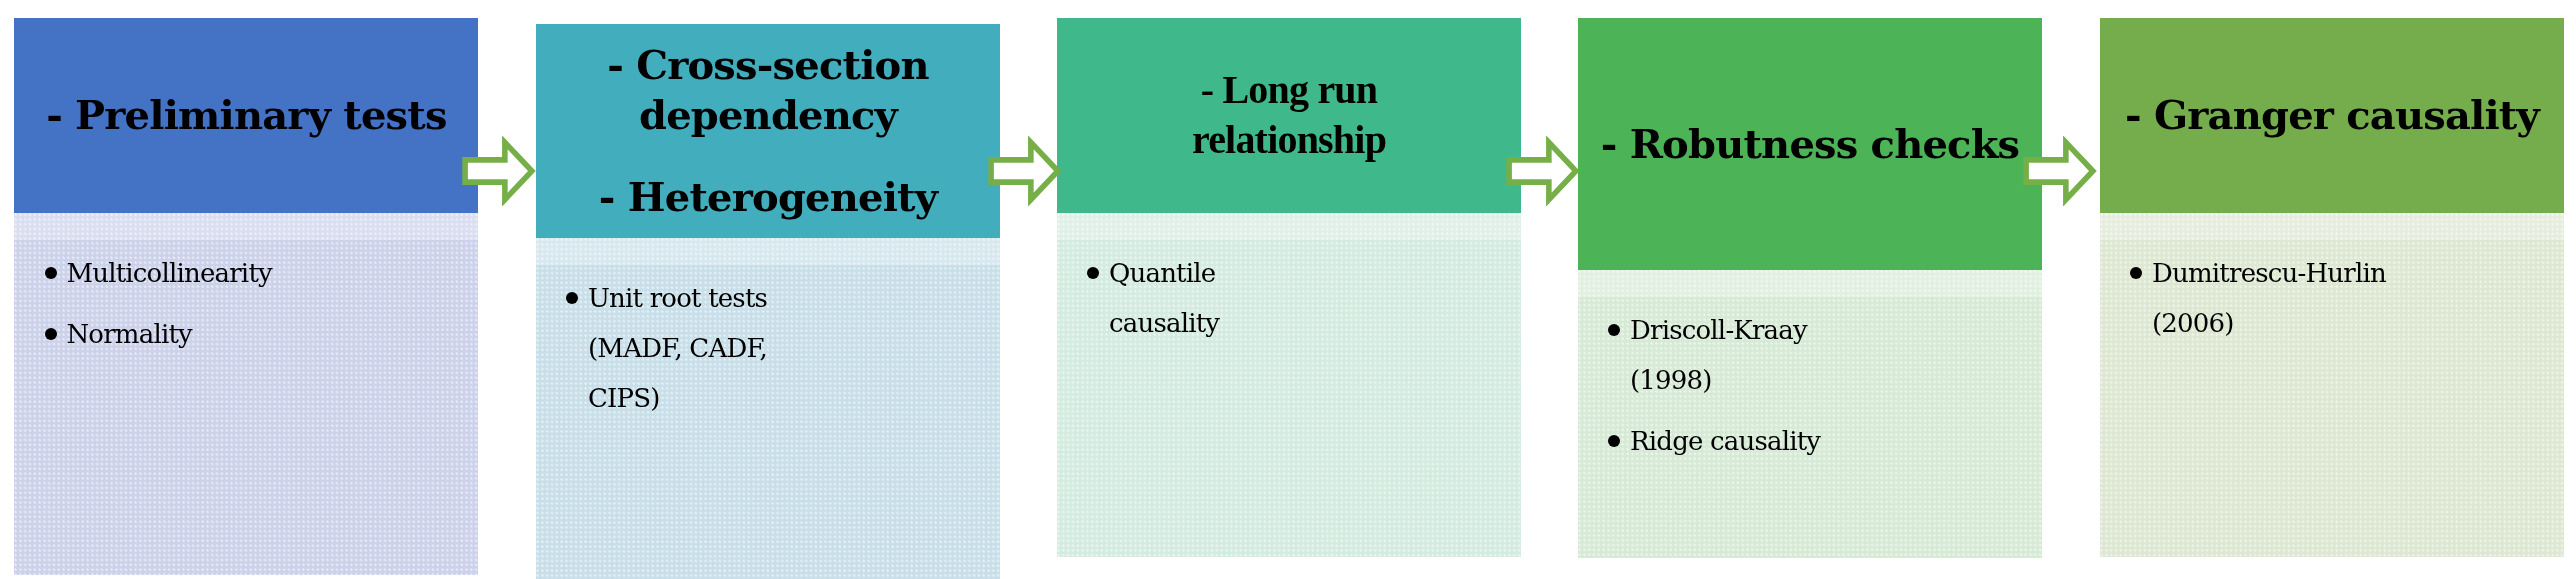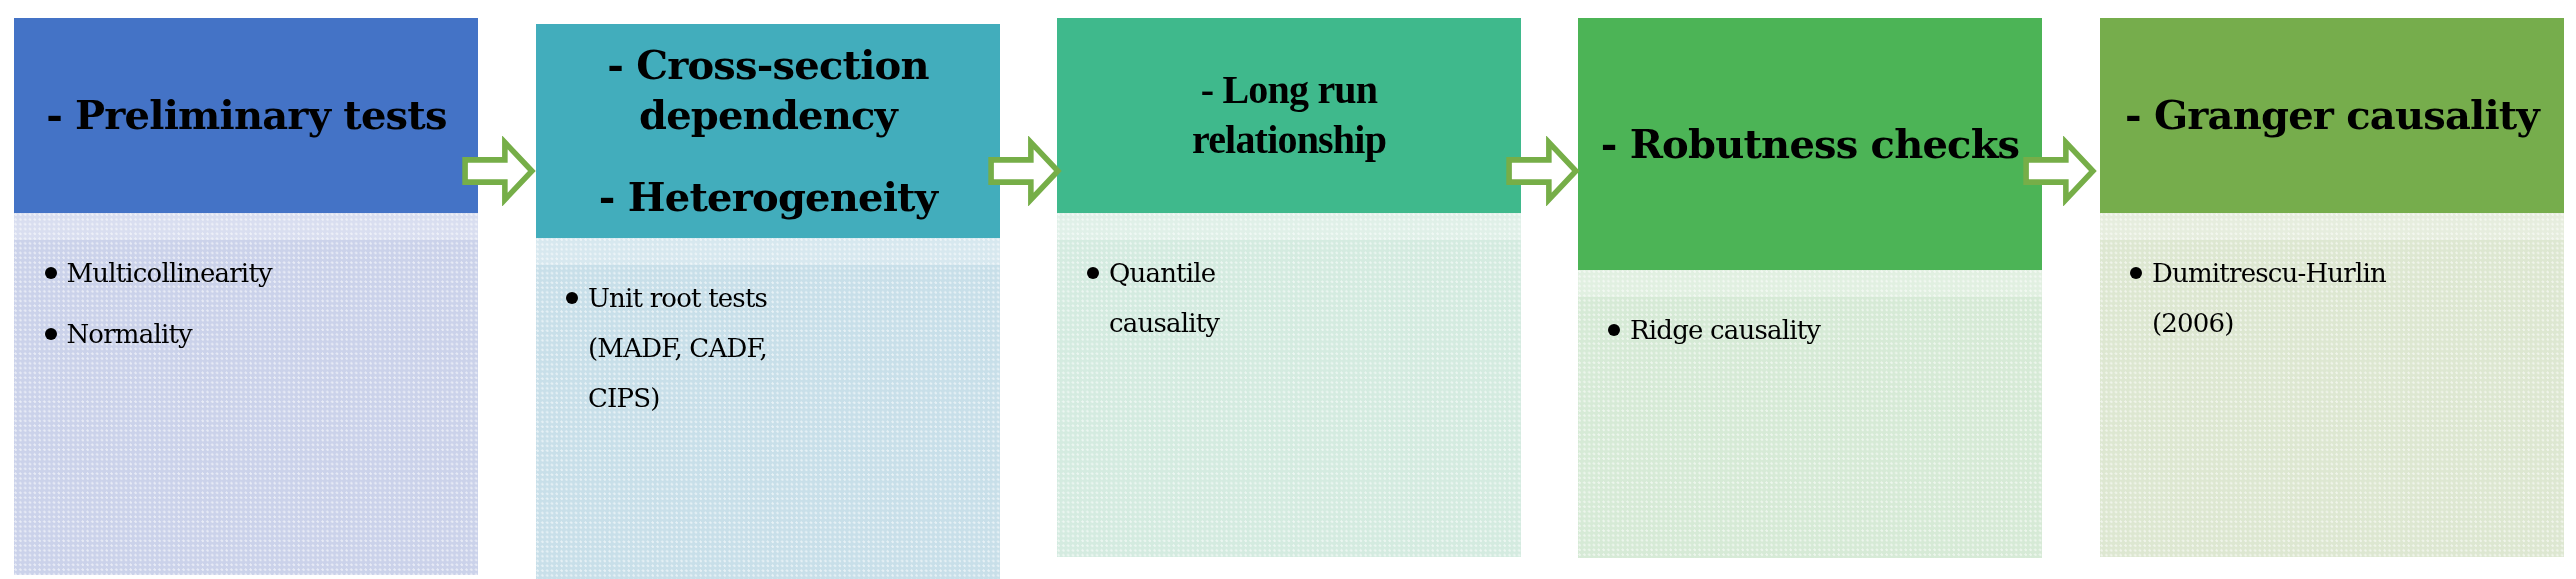"Driscoll-Kraay" li.bullet-item { html: none -> <li>Driscoll-Kraay (1998)</li> }
